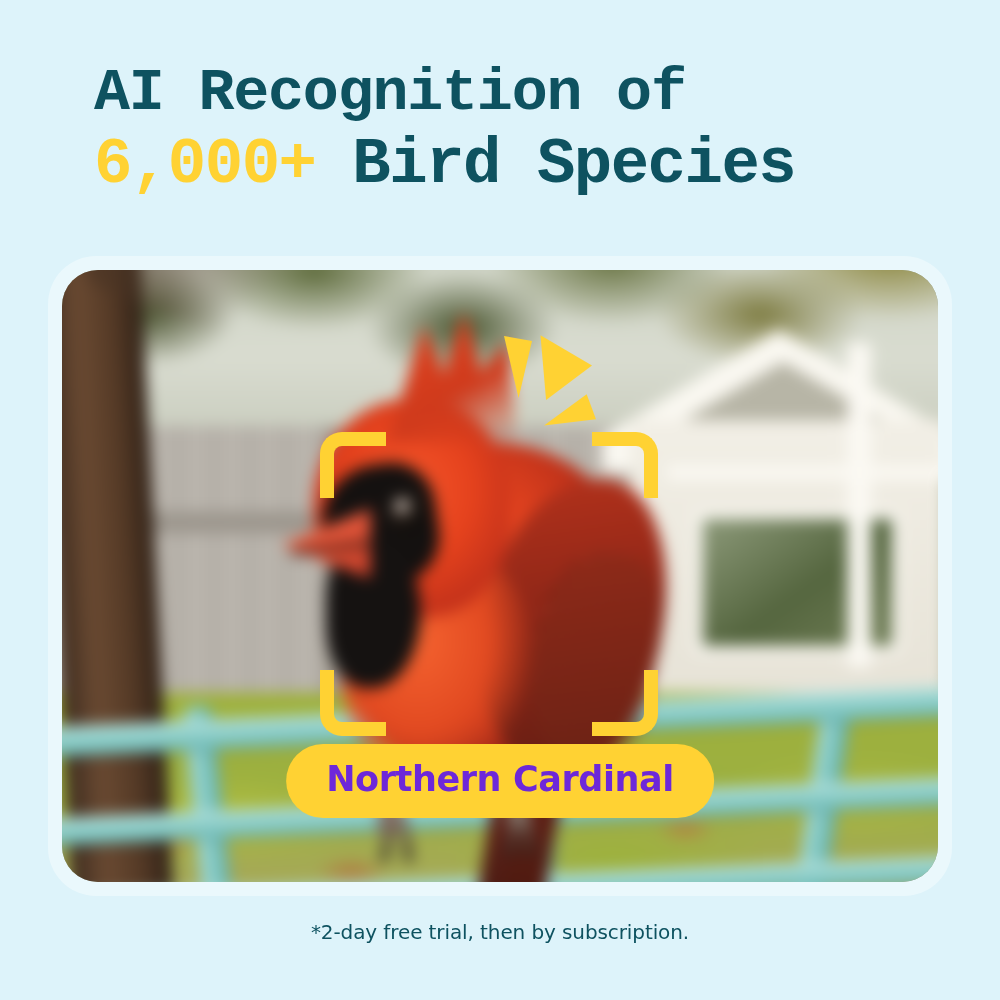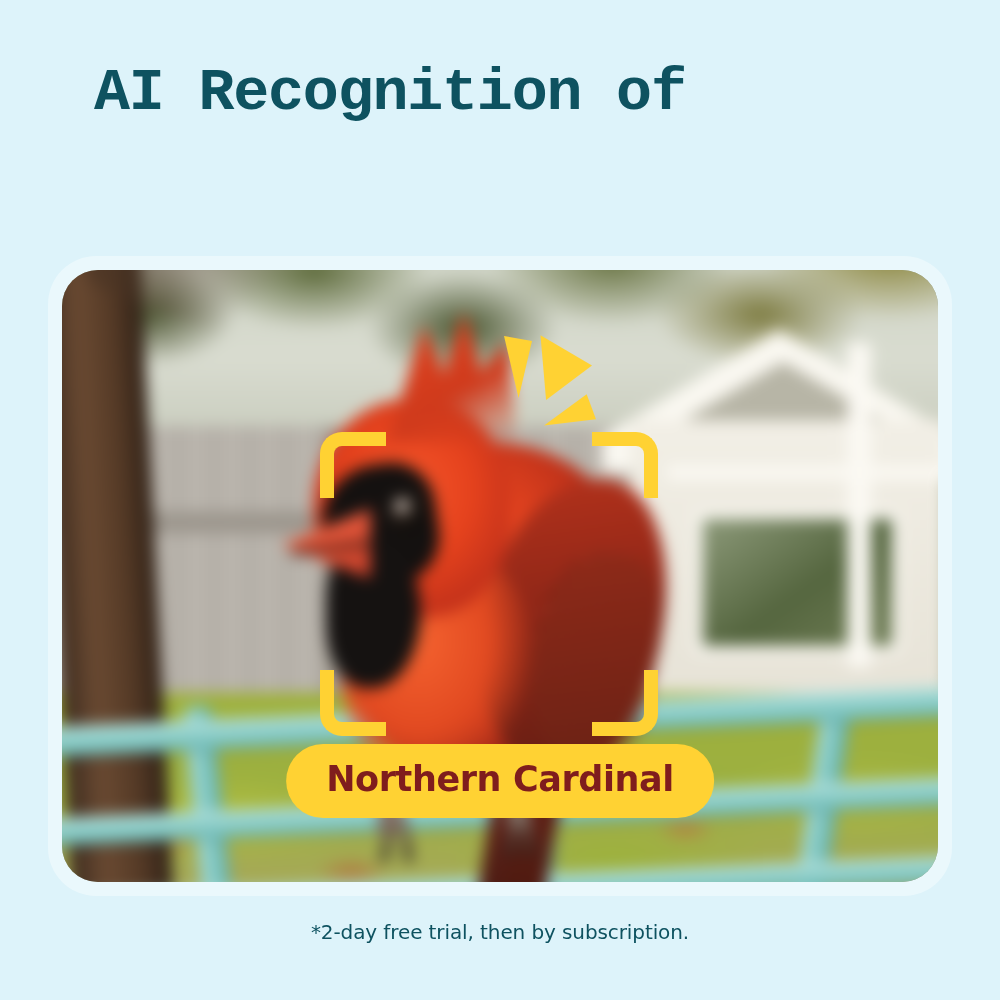"6,000+ Bird Species" div.headline-line { html: none -> <div> <span>6,000+</span> <span>Bird Species</span> </div> }
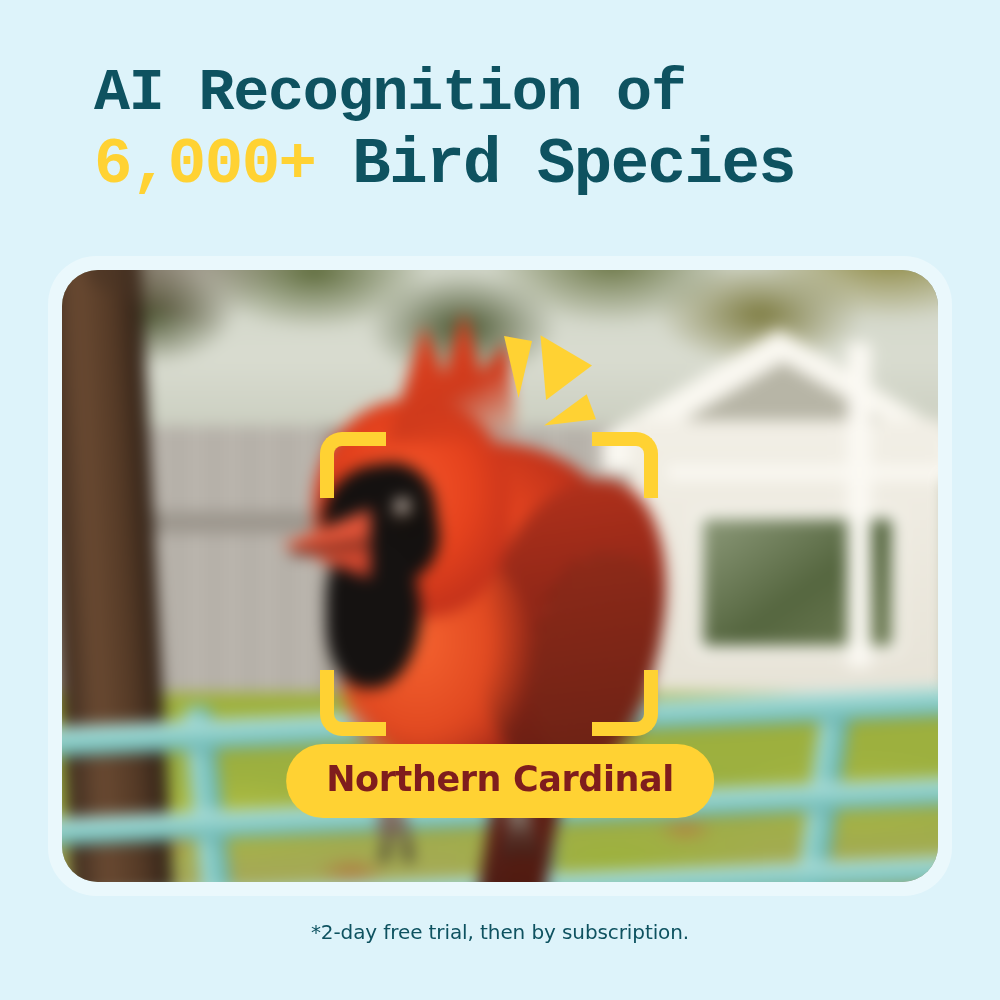"Northern Cardinal" .species-pill { color: #7f1d1d -> #6d28d9 }
